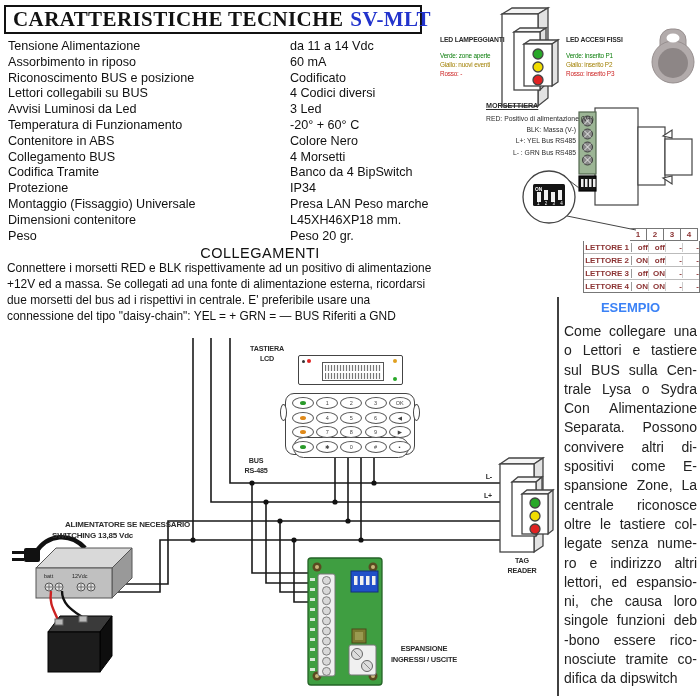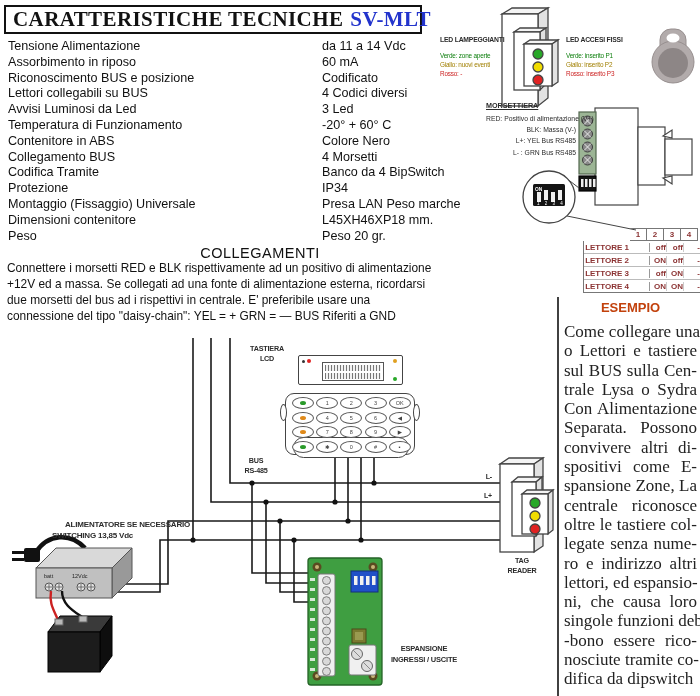"Tensione Alimentazione" .spec-row { gap: 32px -> none }
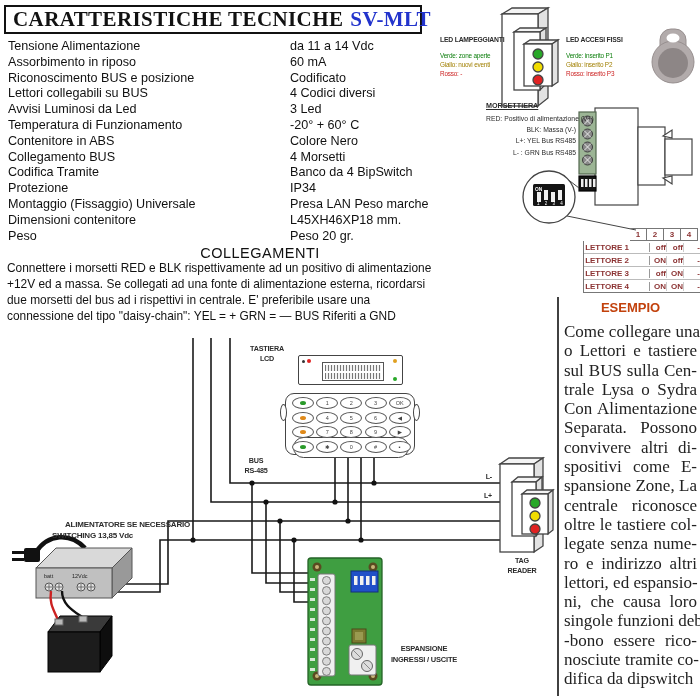"LETTORE 1" #lettore .bname { padding-right: 20px -> 2px }
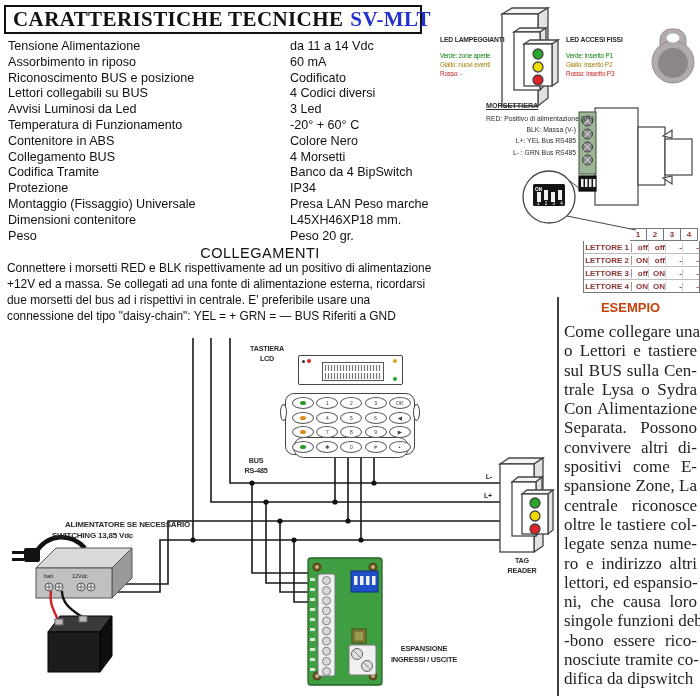"ESEMPIO" #esempio .eh { color: #c2410c -> #3b82f6 }
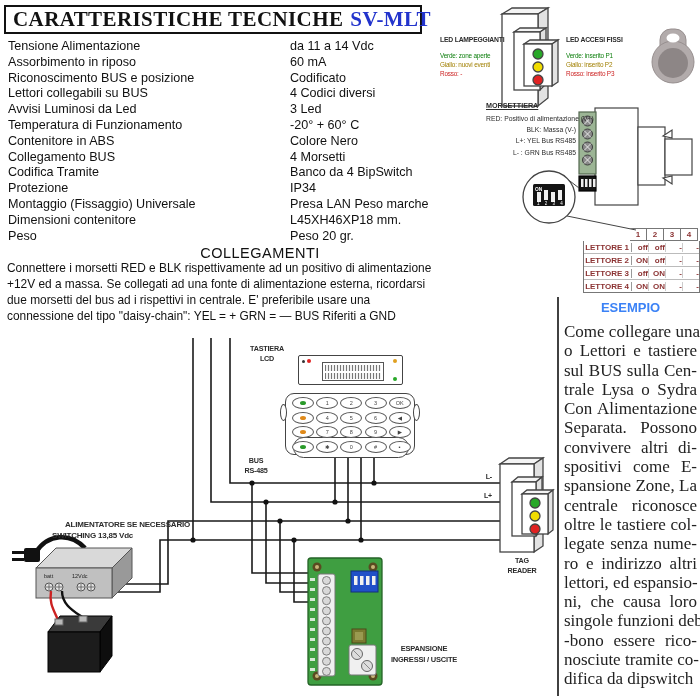"Come collegare una" #esempio .jline { font-family: Liberation Serif, serif -> none; font-size: 17px -> 14px }
